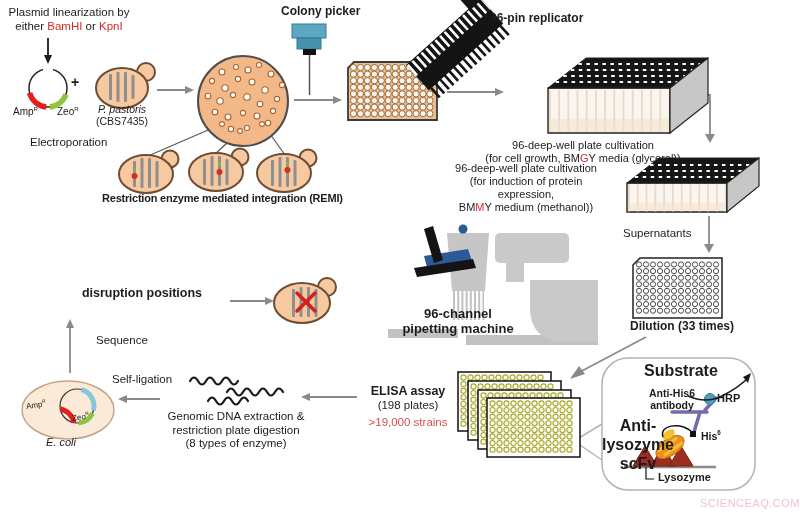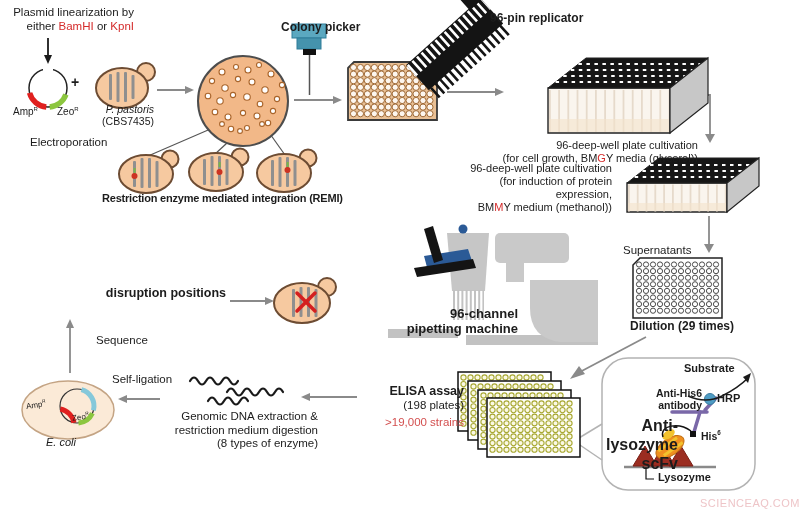"Plasmid linearization by" .ctr { text-align: right -> center }
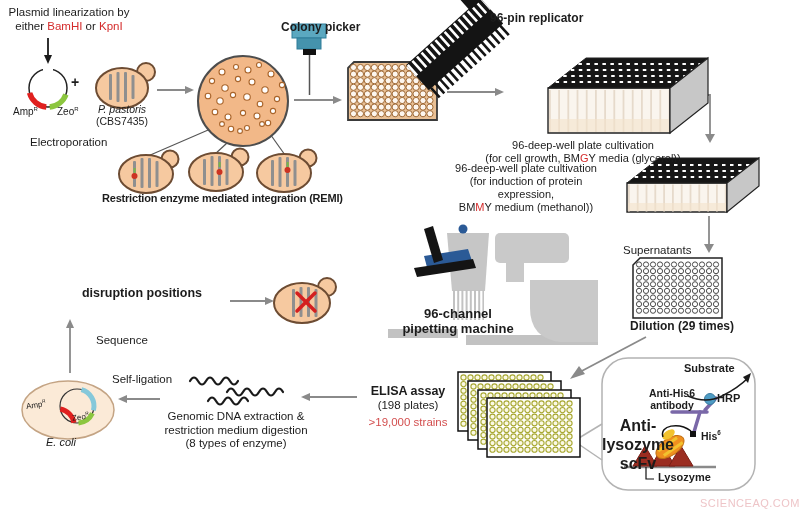"Colony picker" div.lbl { top: 20px -> 4px }
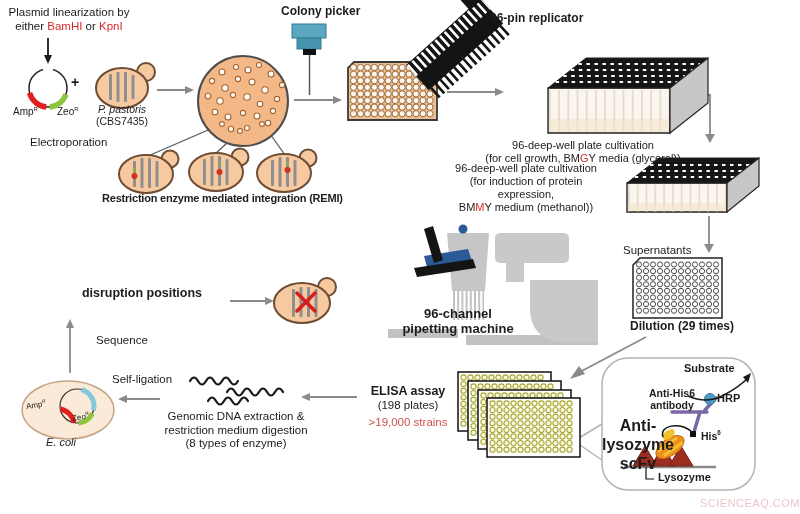"Supernatants" div.lbl { top: 244px -> 227px }
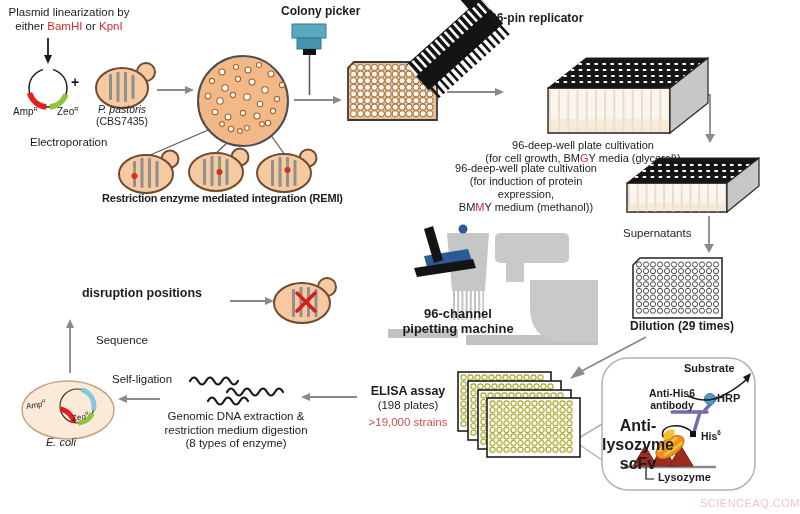"Dilution (29 times)" div.lbl { text: 29 -> 33 }
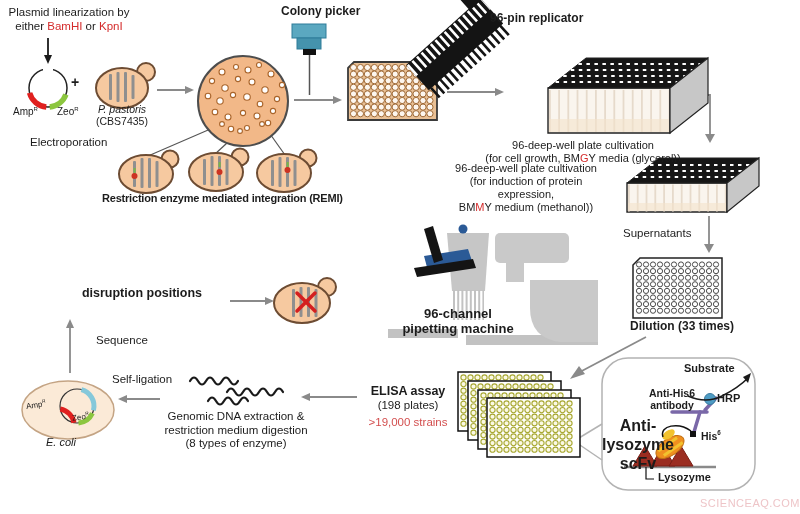"Substrate" div.lbl { font-size: 11px -> 16px; left: 684px -> 644px }
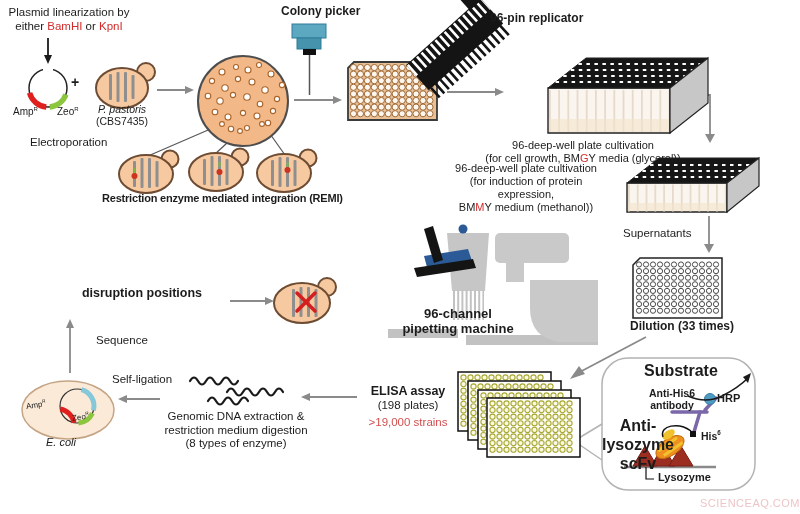"restriction medium digestion" div { text: medium -> plate }
